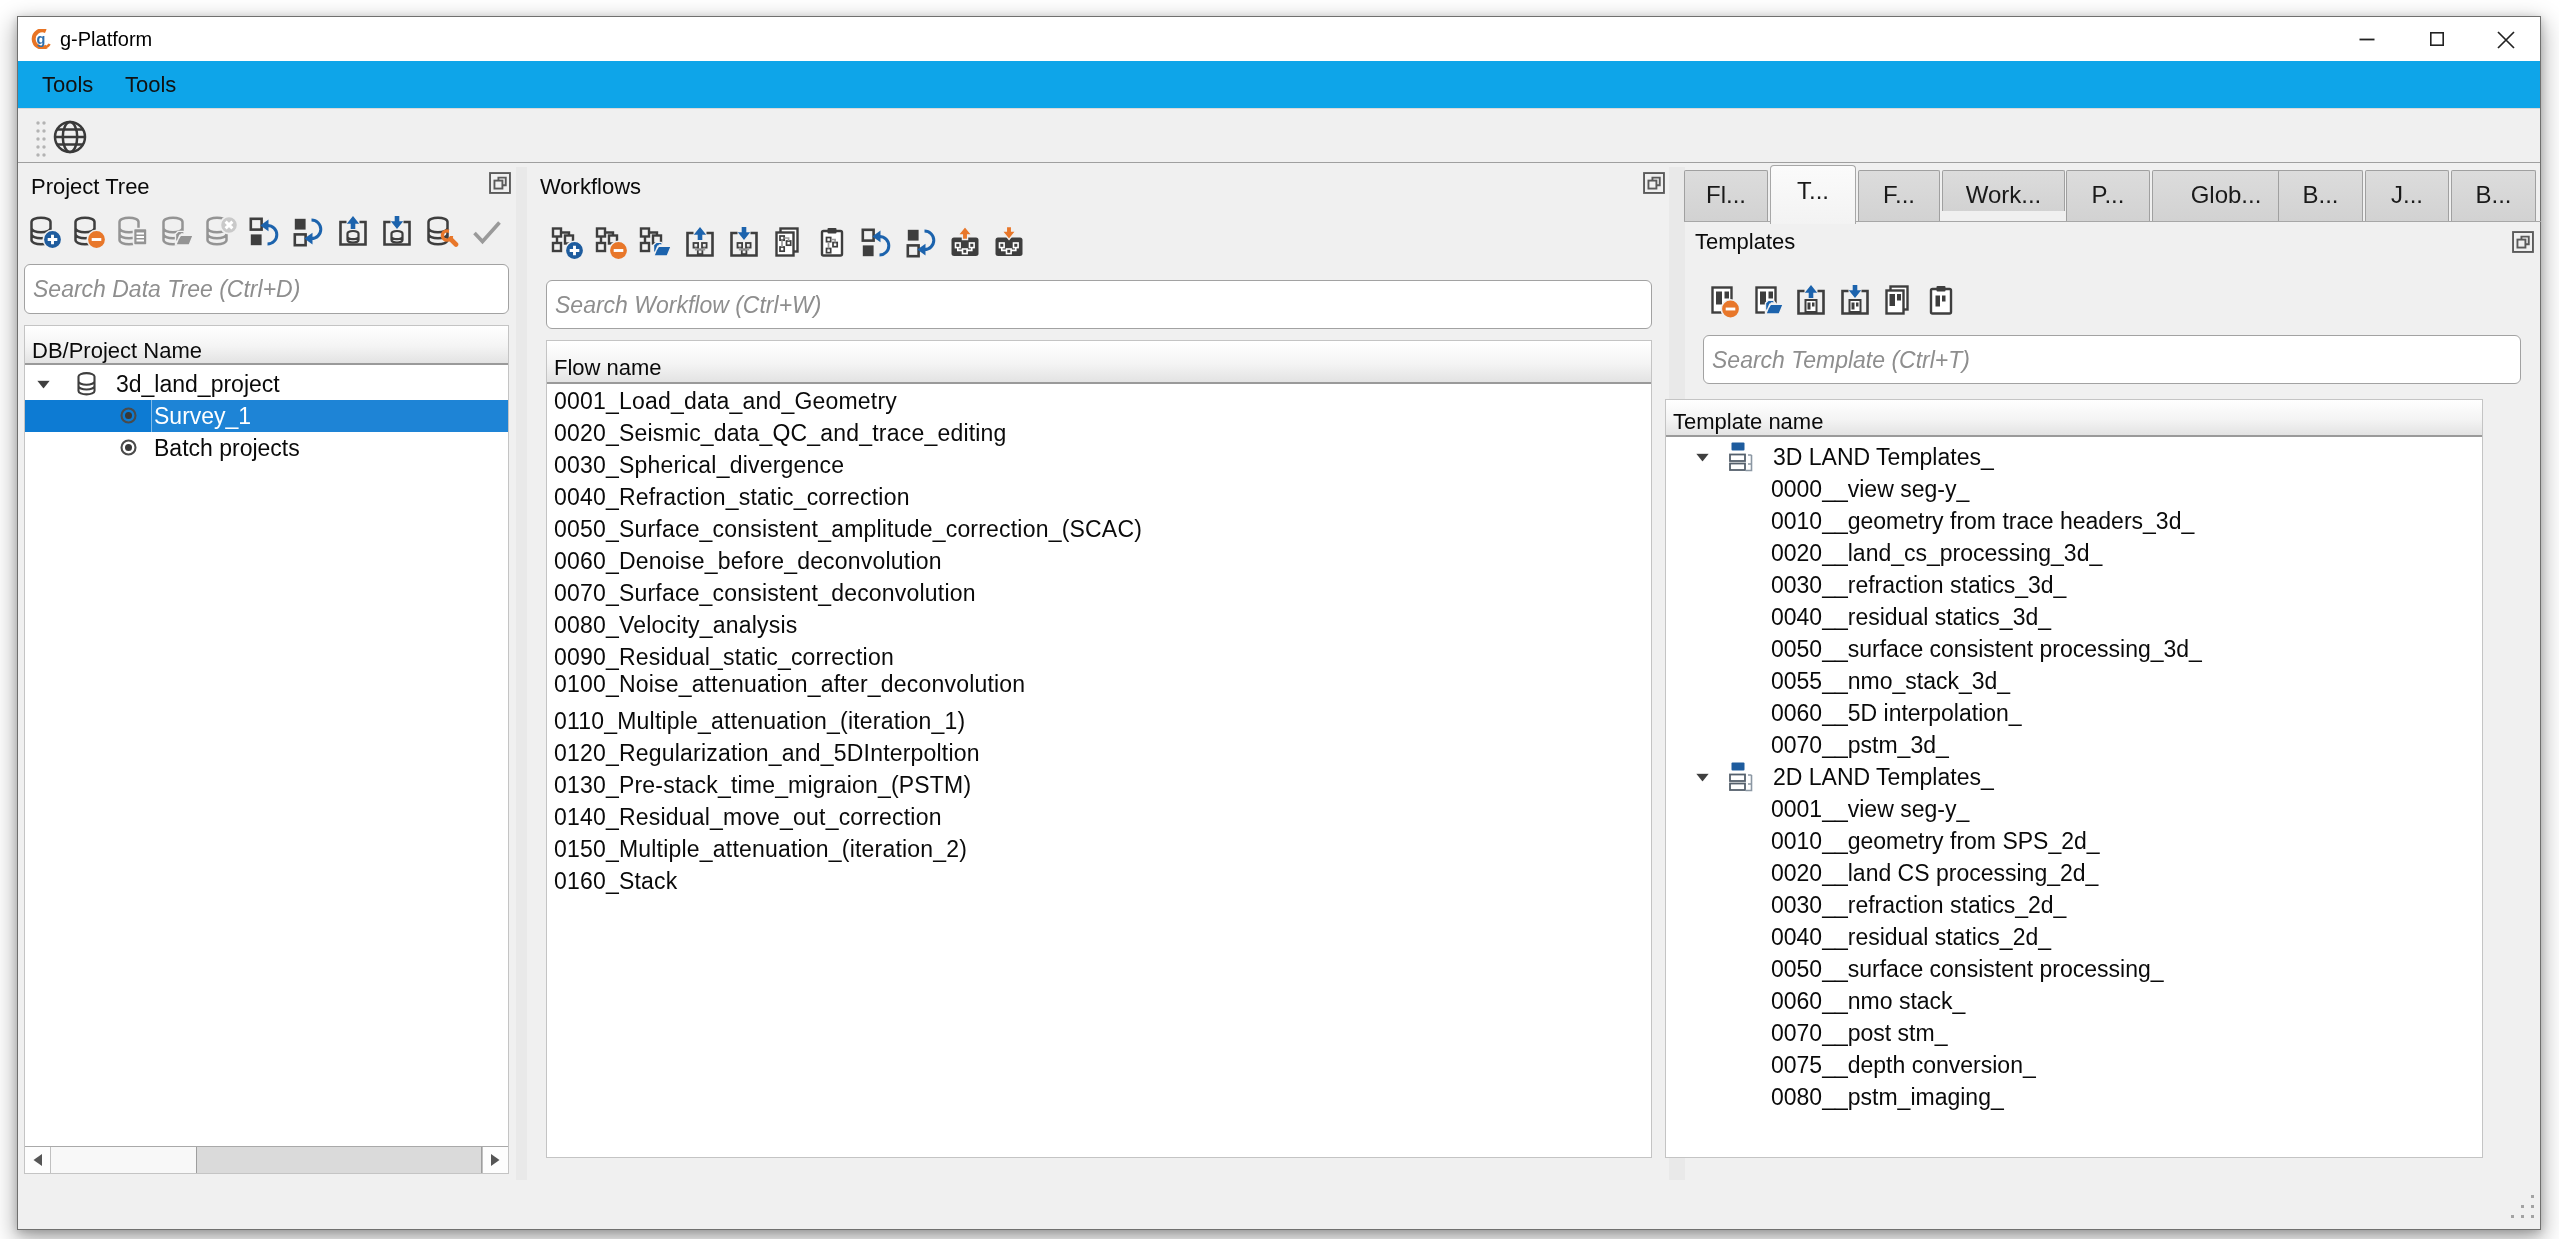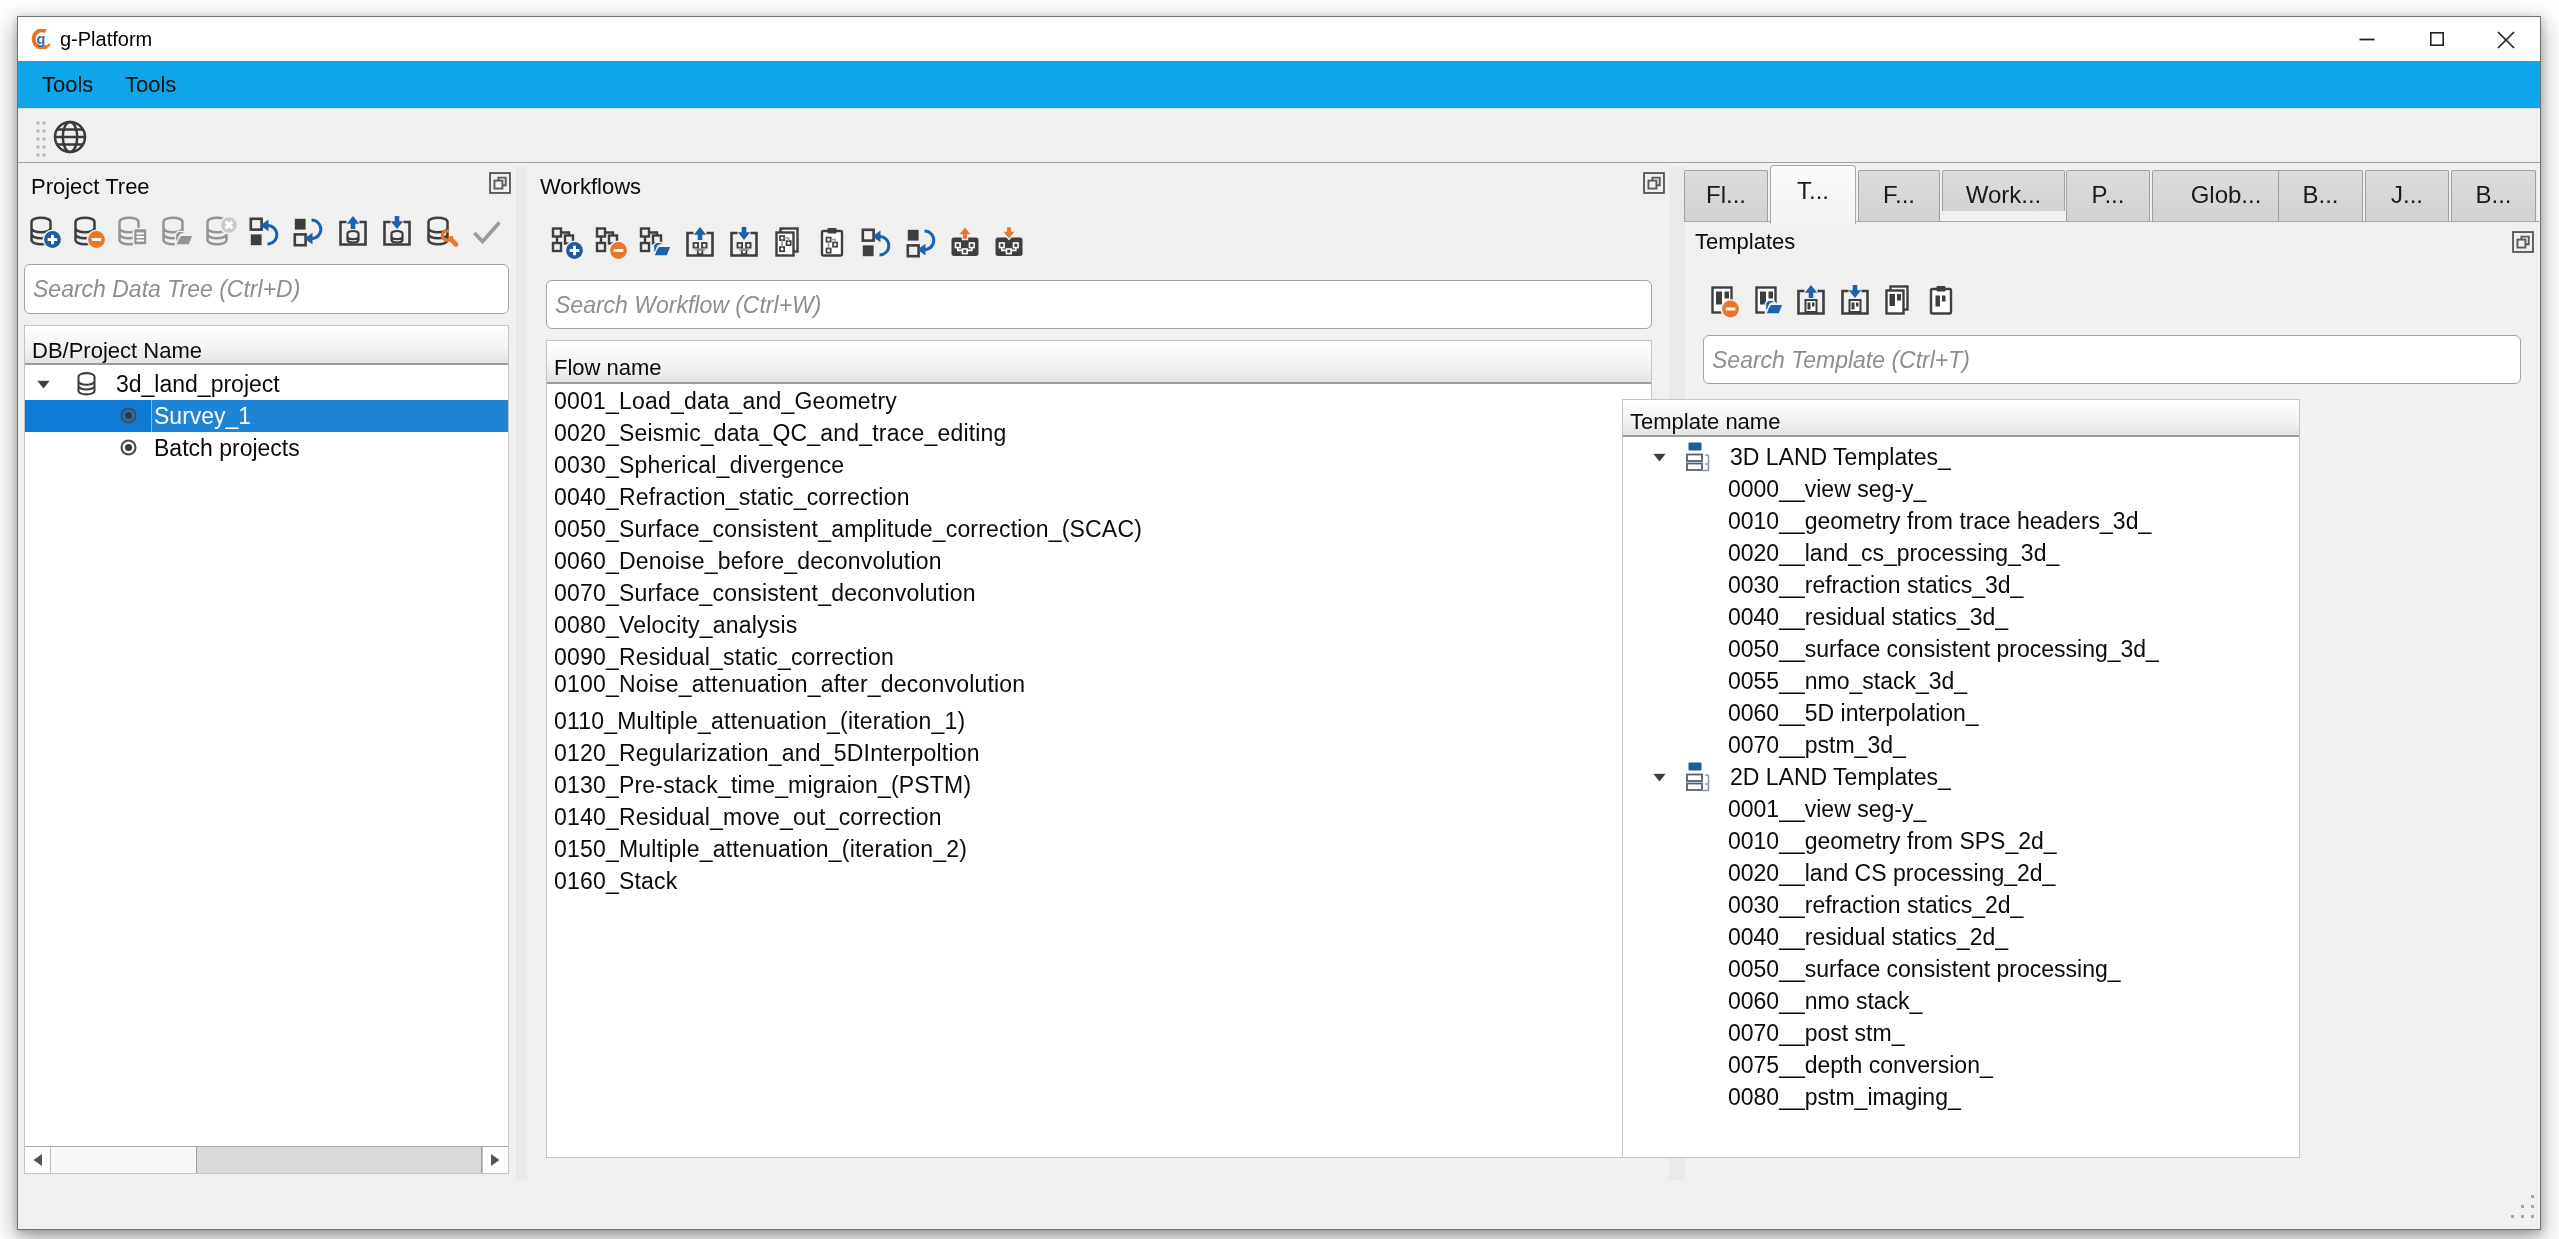"Template name" div.tbl { left: 1604px -> 1647px; width: 678px -> 818px }
